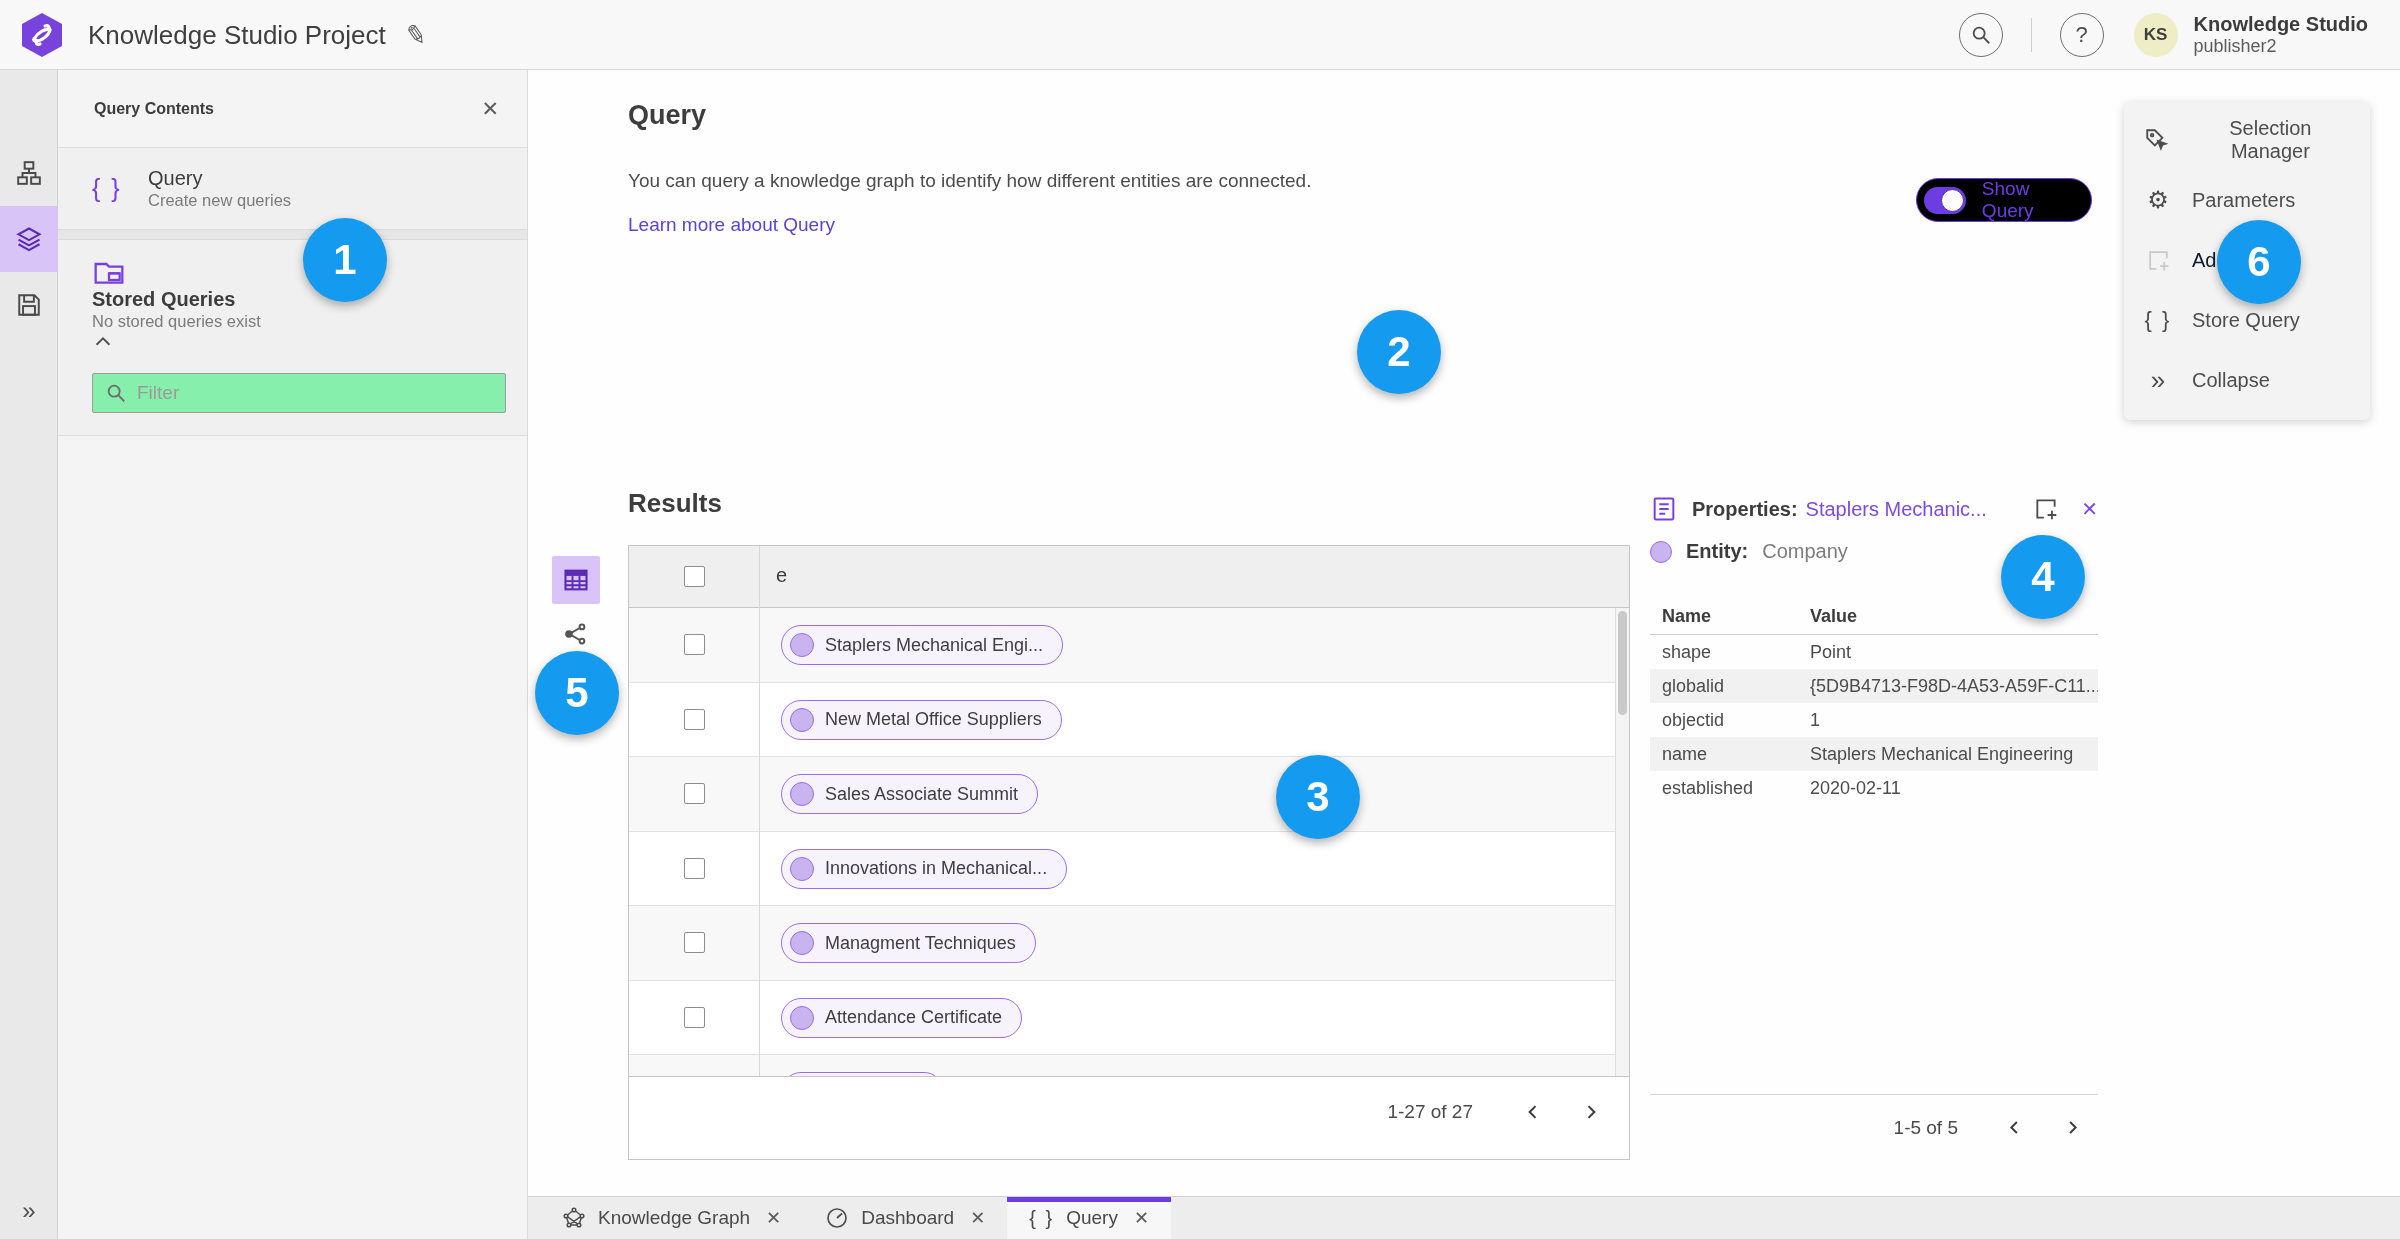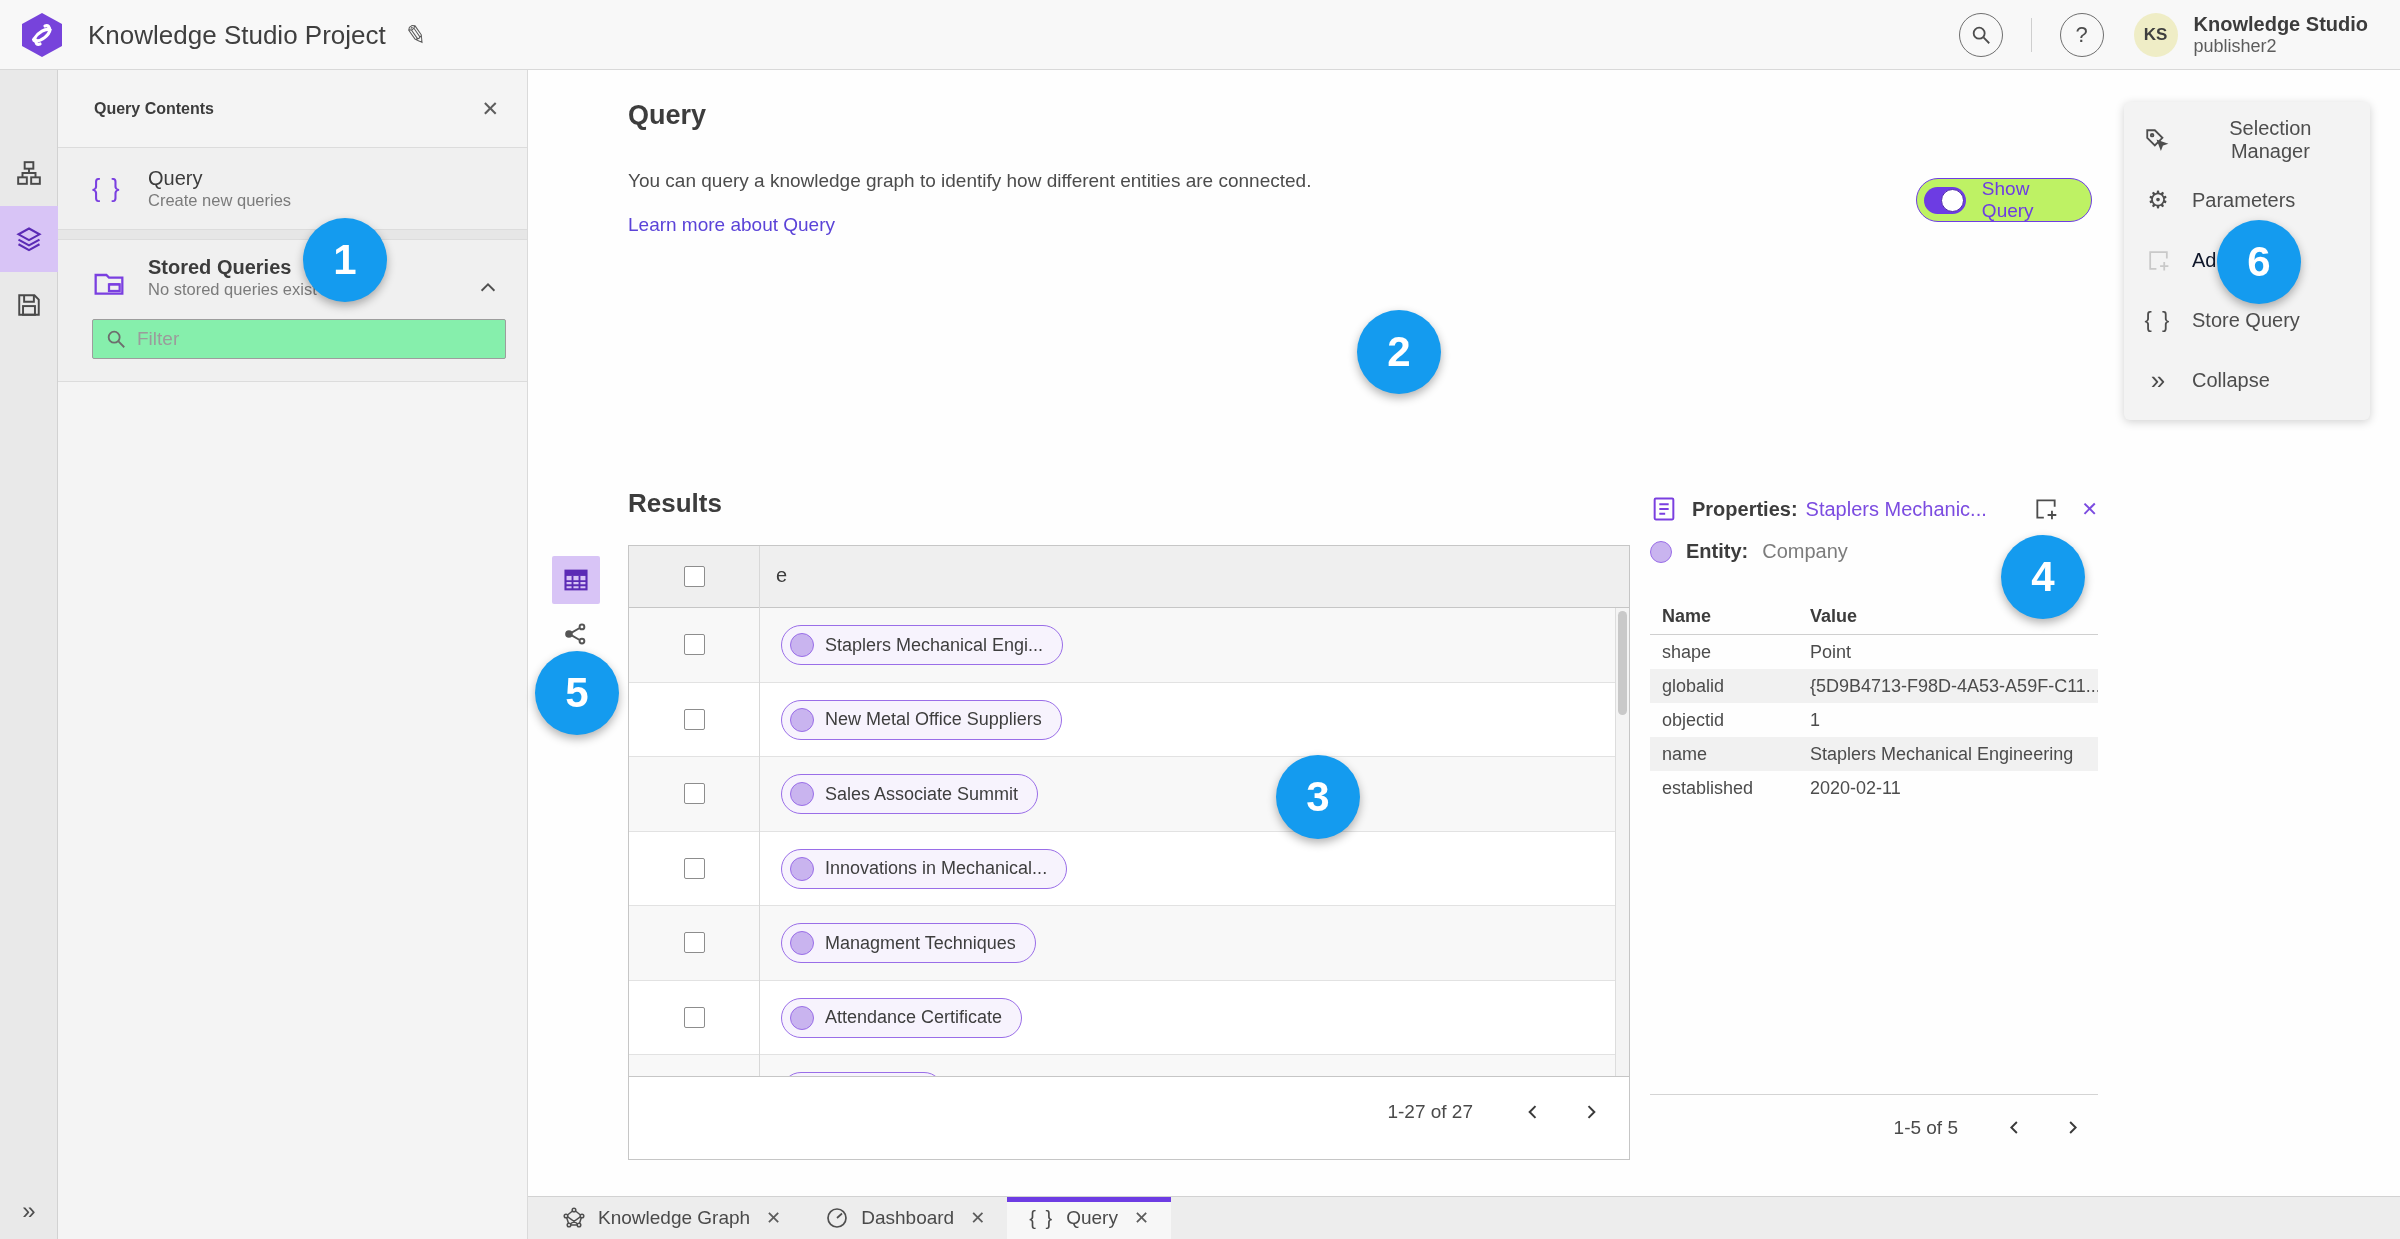"Show Query" .show-query { background: #bef264 -> #000000 }
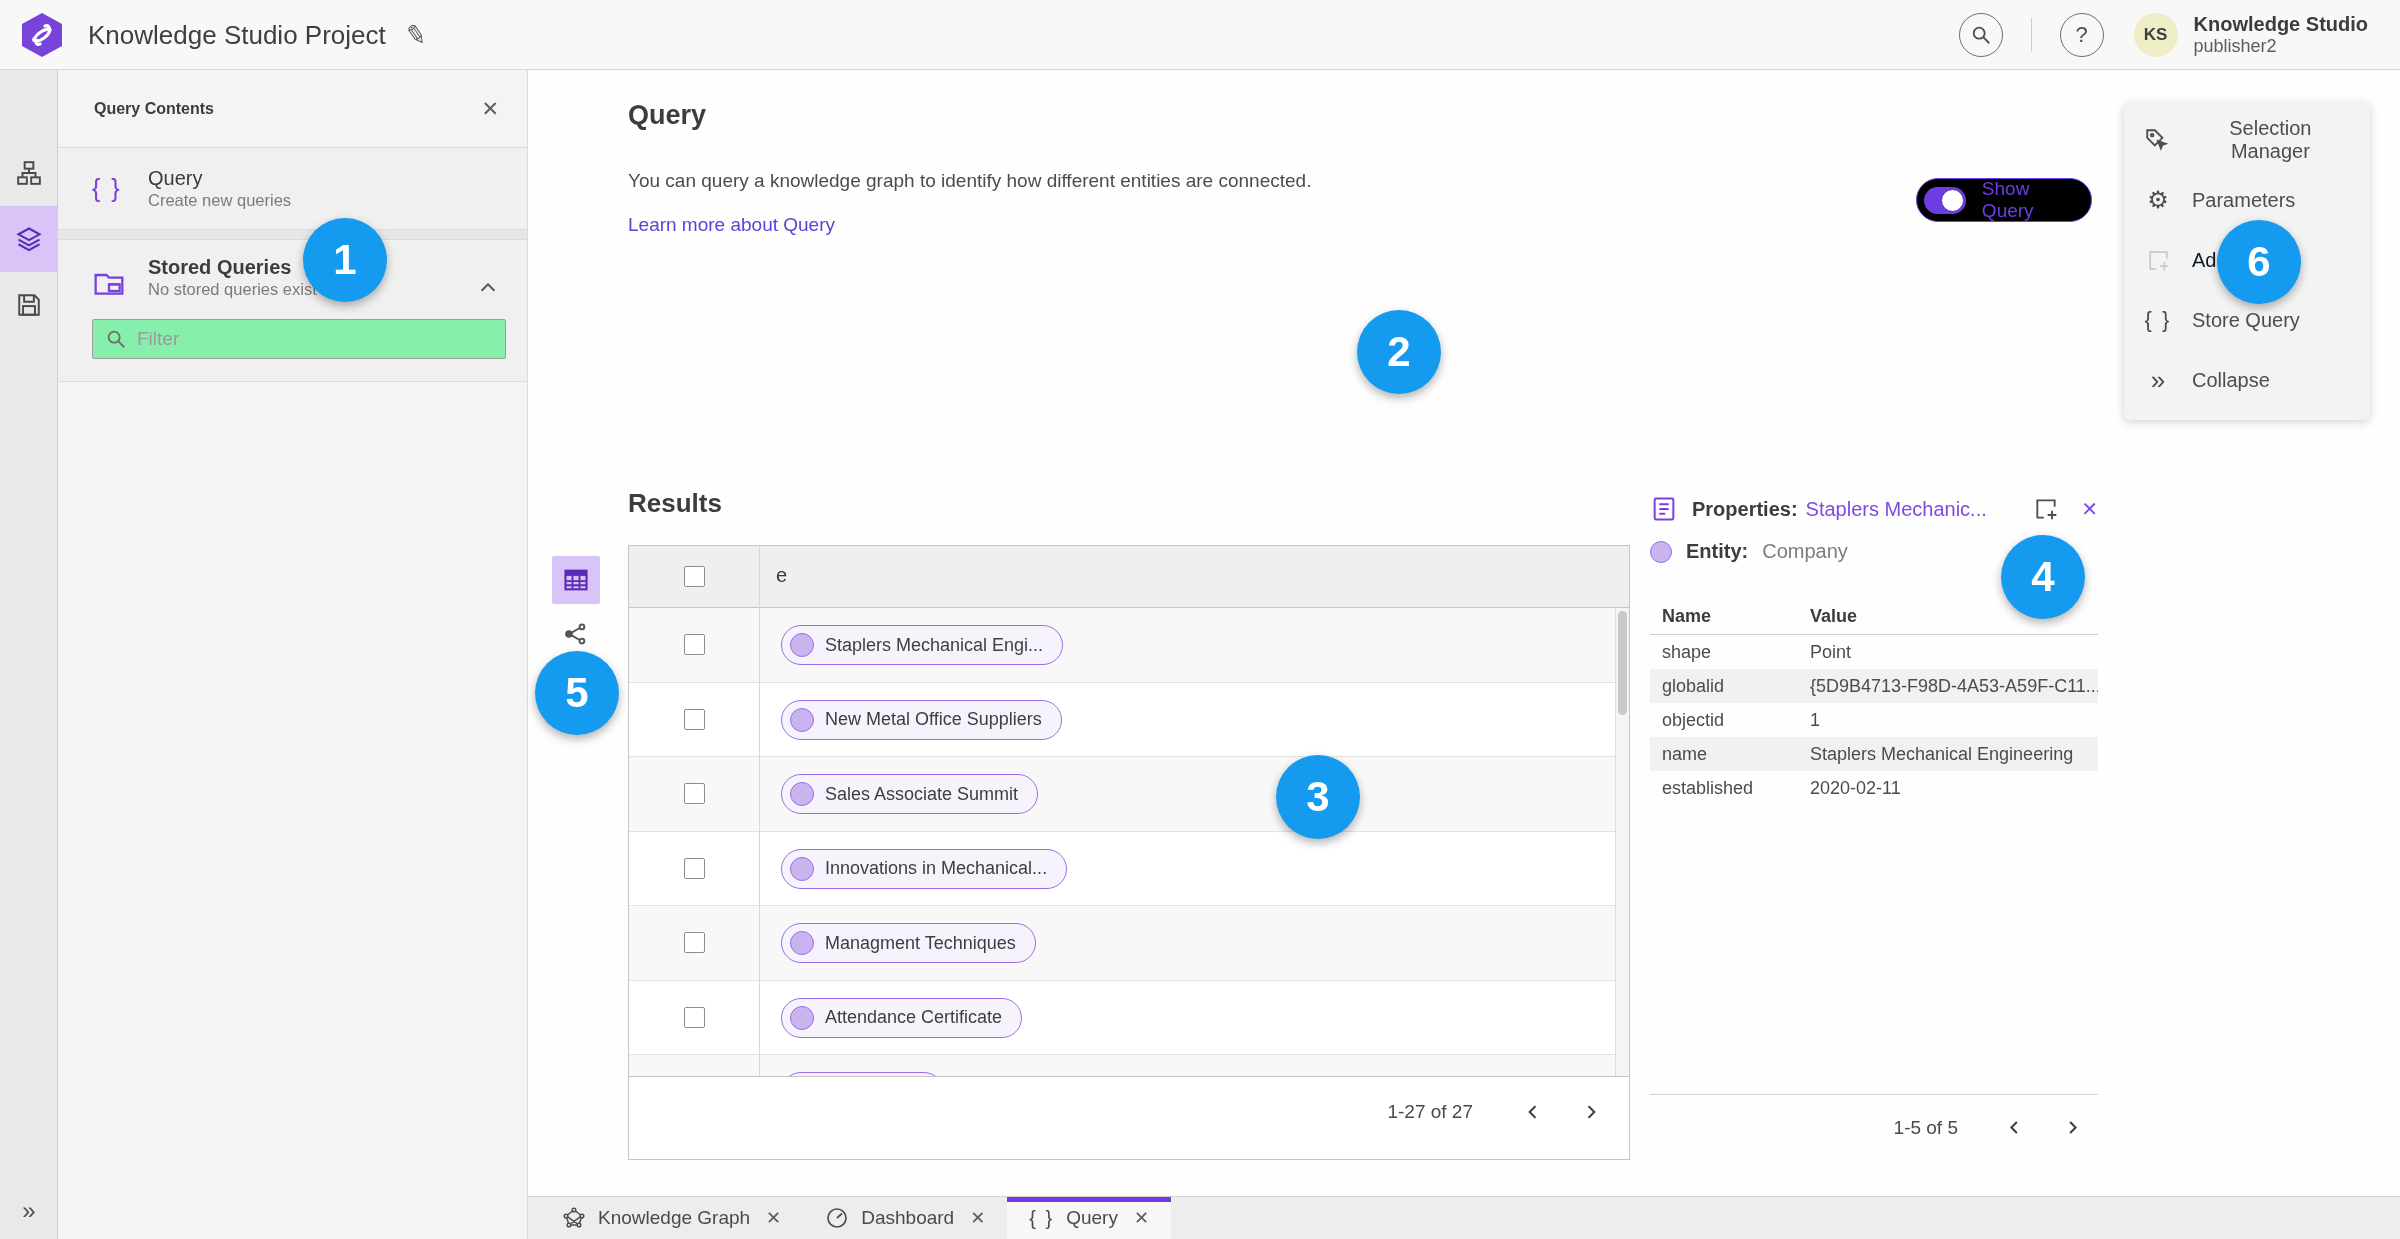"Stored Queries" .stored-head { align-items: flex-end -> flex-start; flex-direction: none -> column }
